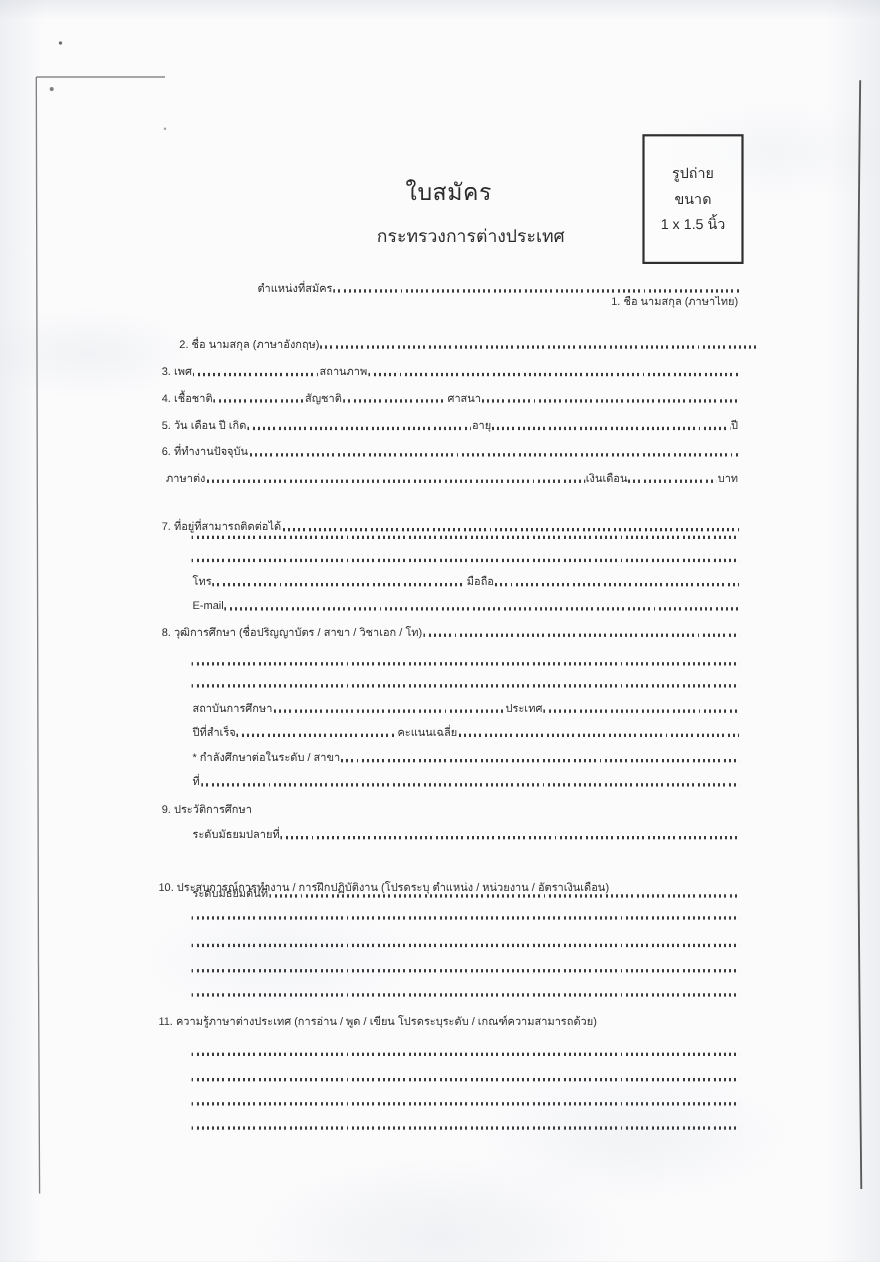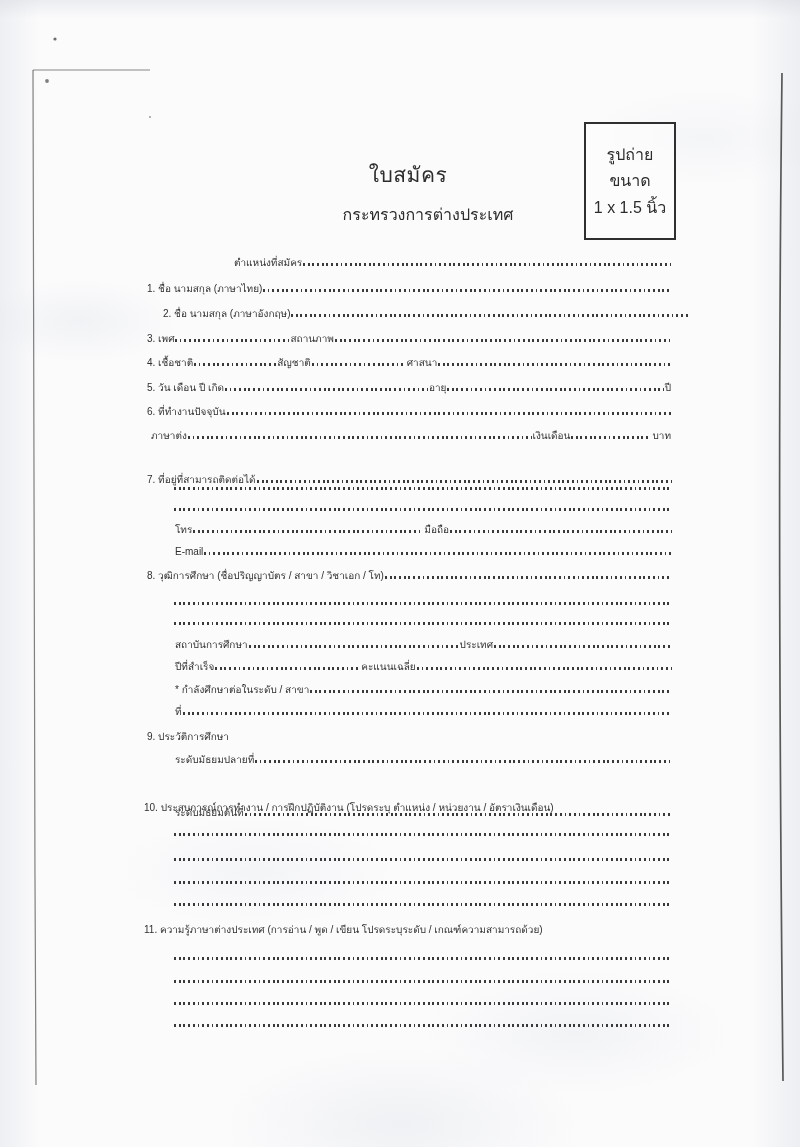"รูปถ่าย" .photo-box { font-size: 16px -> 13px }
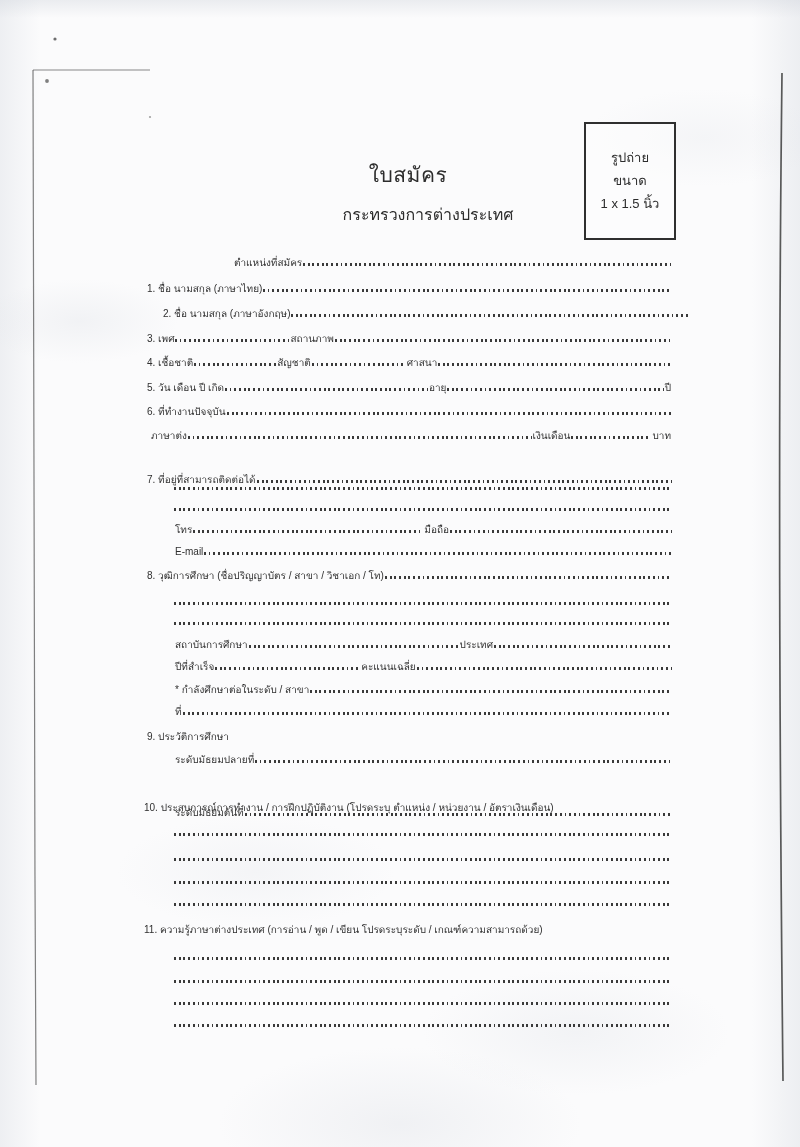"1. ชื่อ นามสกุล (ภาษาไทย)" div.form-line { flex-direction: none -> column }
